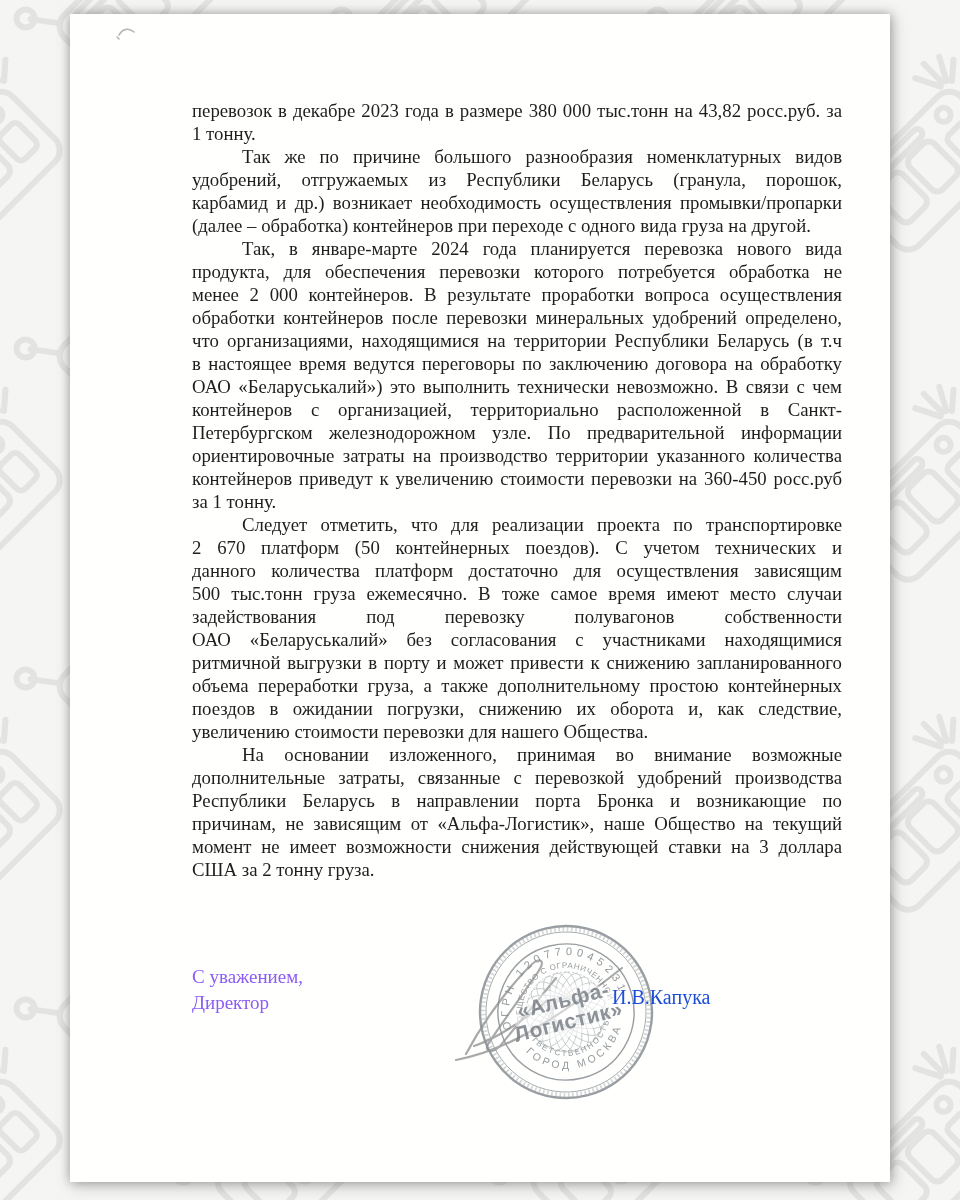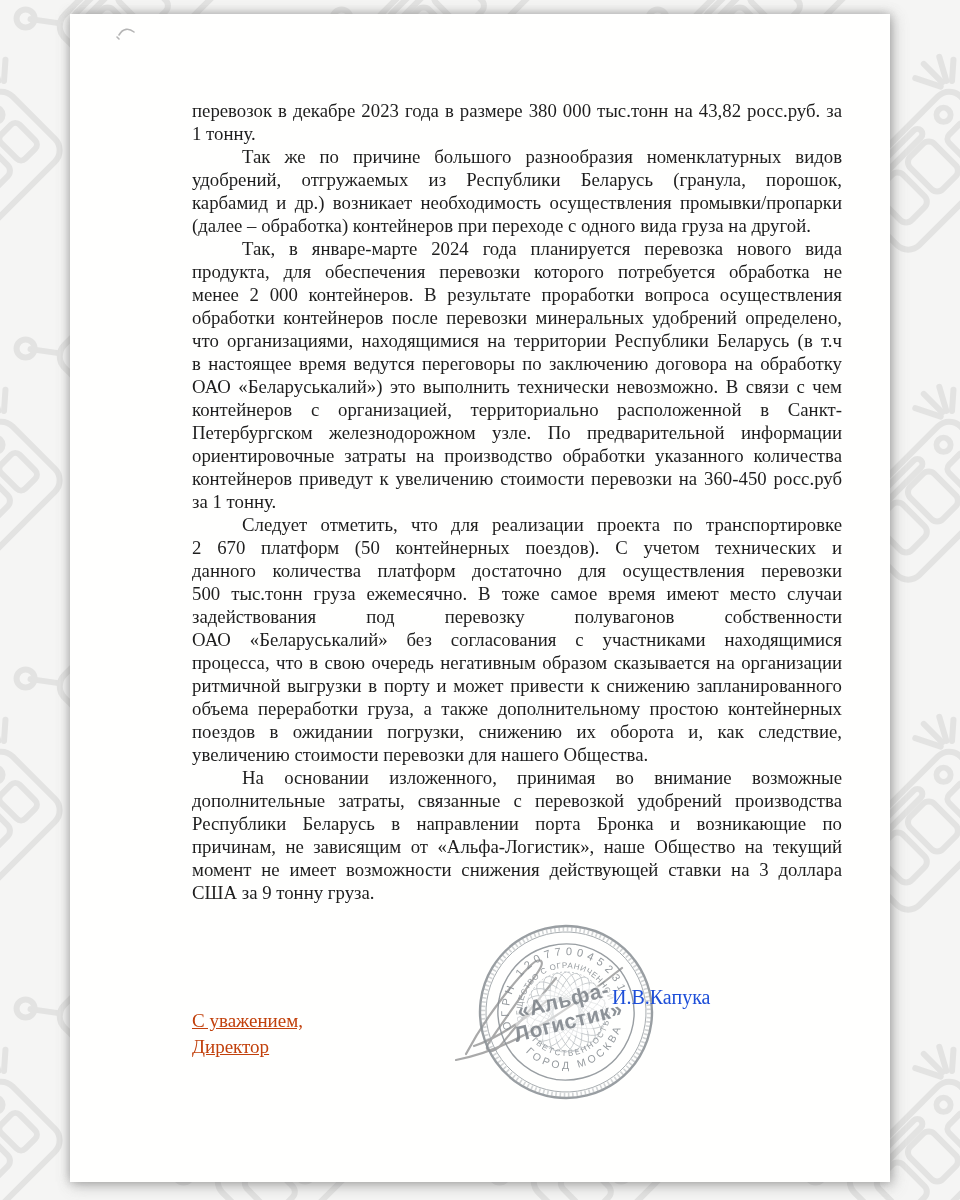"ориентировочные затраты на производство" div.tline { text: обработки -> территории }
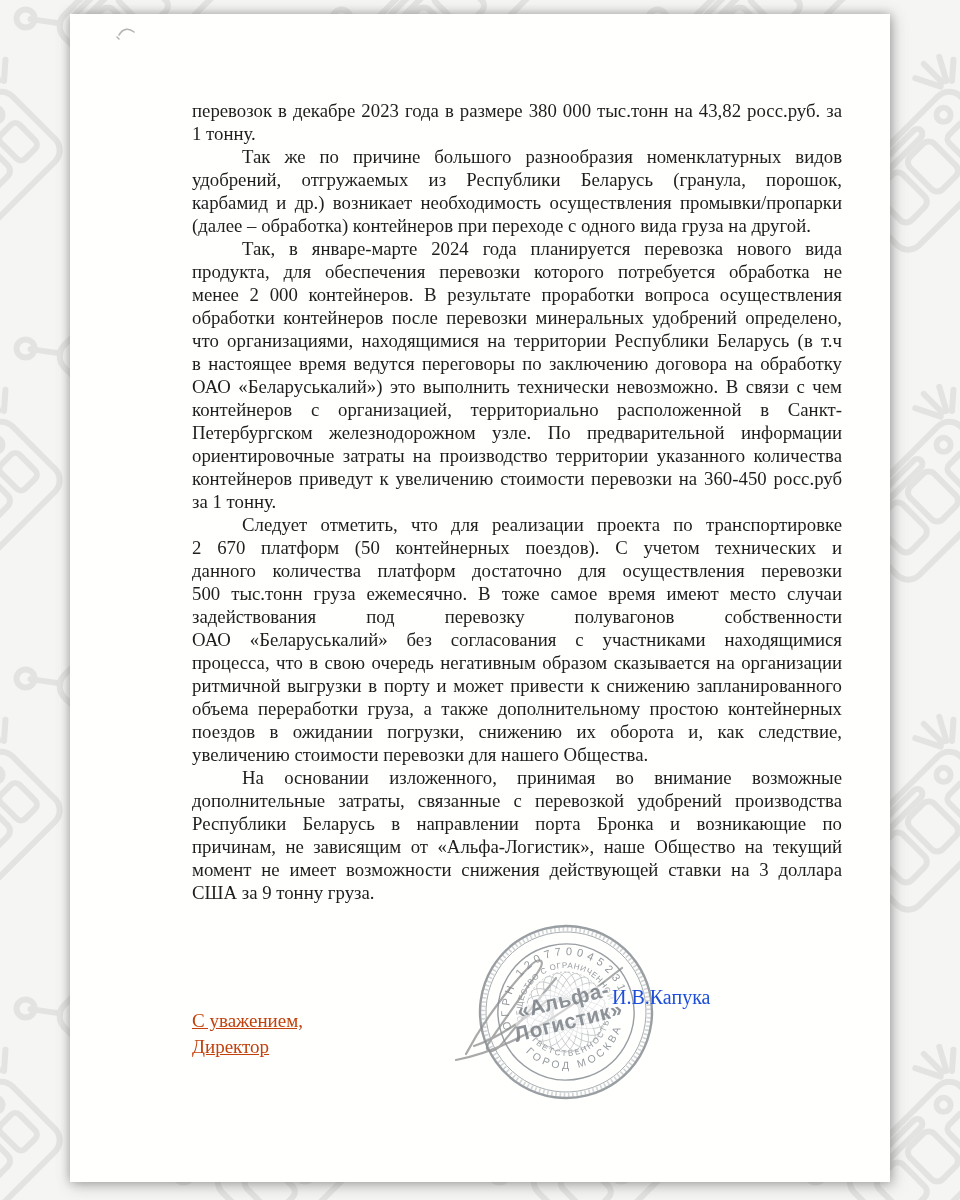"данного количества платформ достаточно" div.tline { text: перевозки -> зависящим }
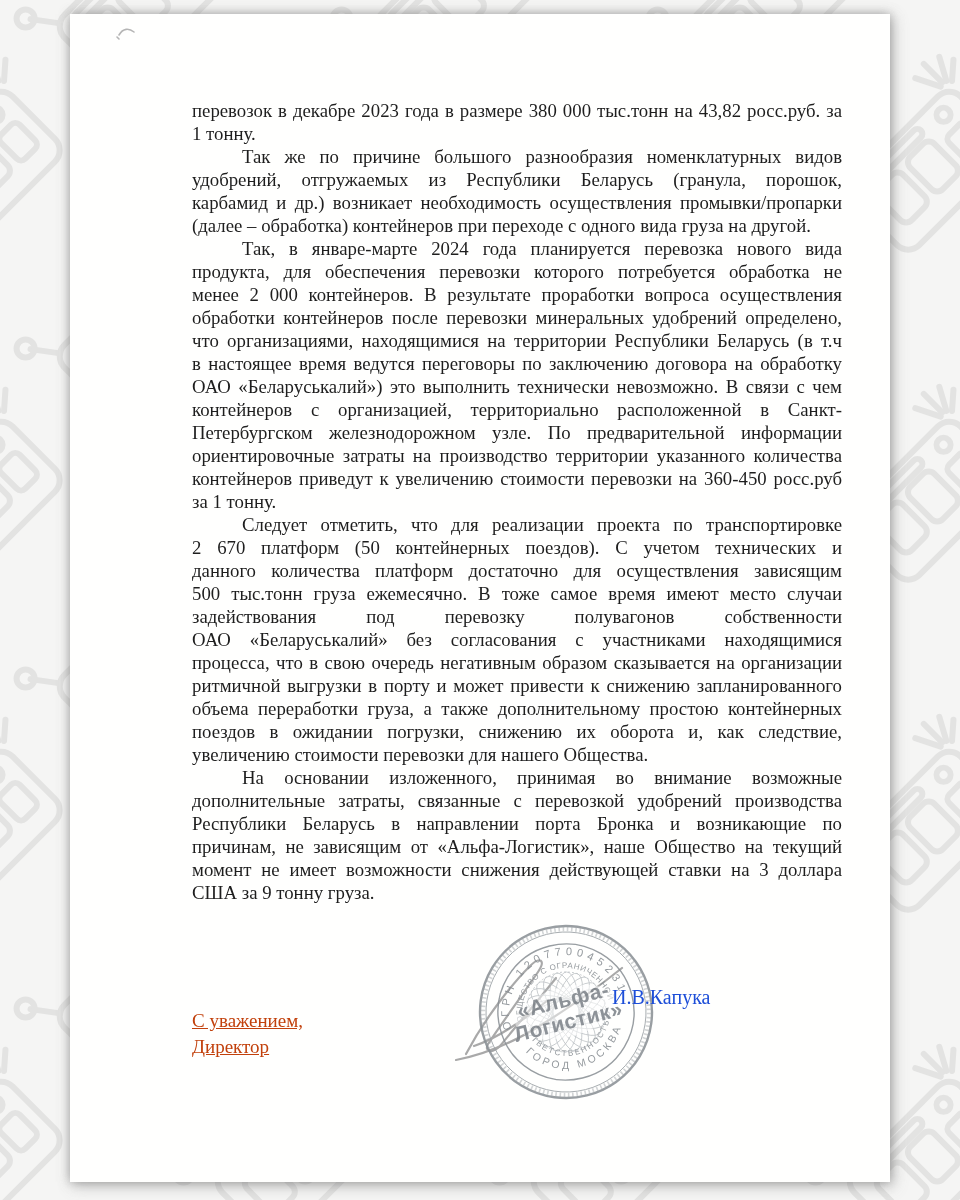"процесса, что в свою очередь" div.tline { html: <div>процесса, что в свою очередь негативным образом сказывается на организации</div> -> none }
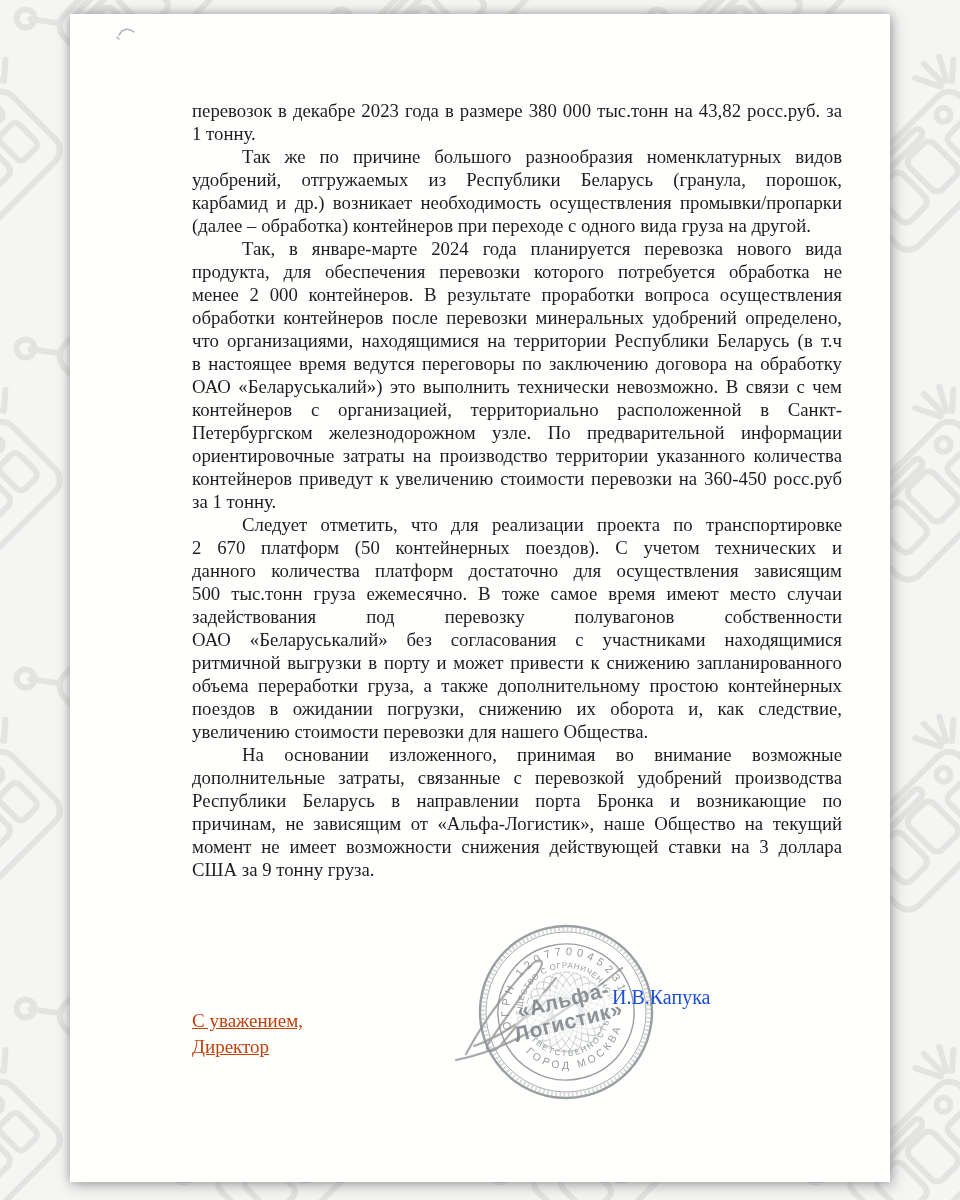"США за 9 тонну груза." div.tline { text: 9 -> 2 }
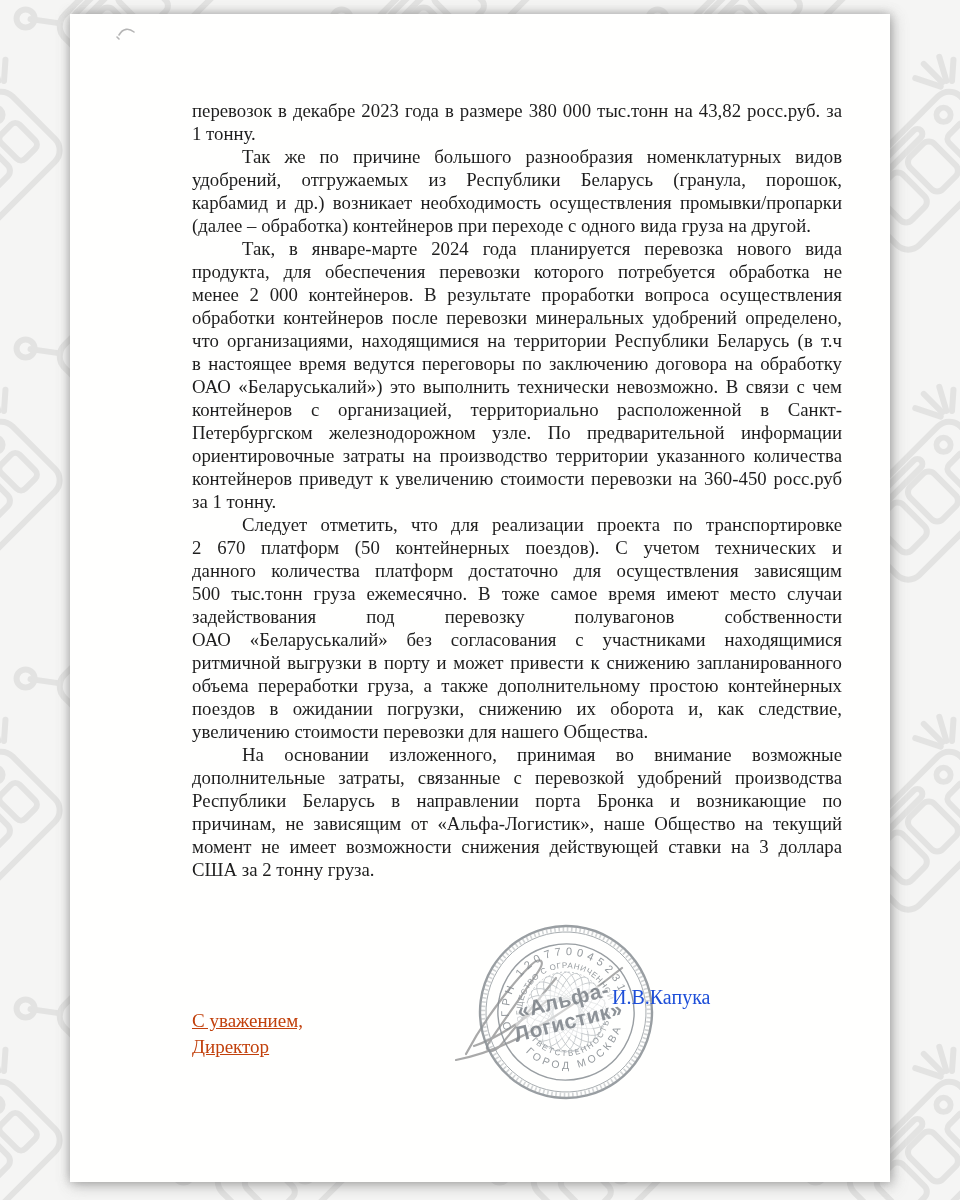"С уважением," #closing { color: #c2410c -> #8b5cf6; text-decoration: underline -> none; top: 994px -> 950px }
